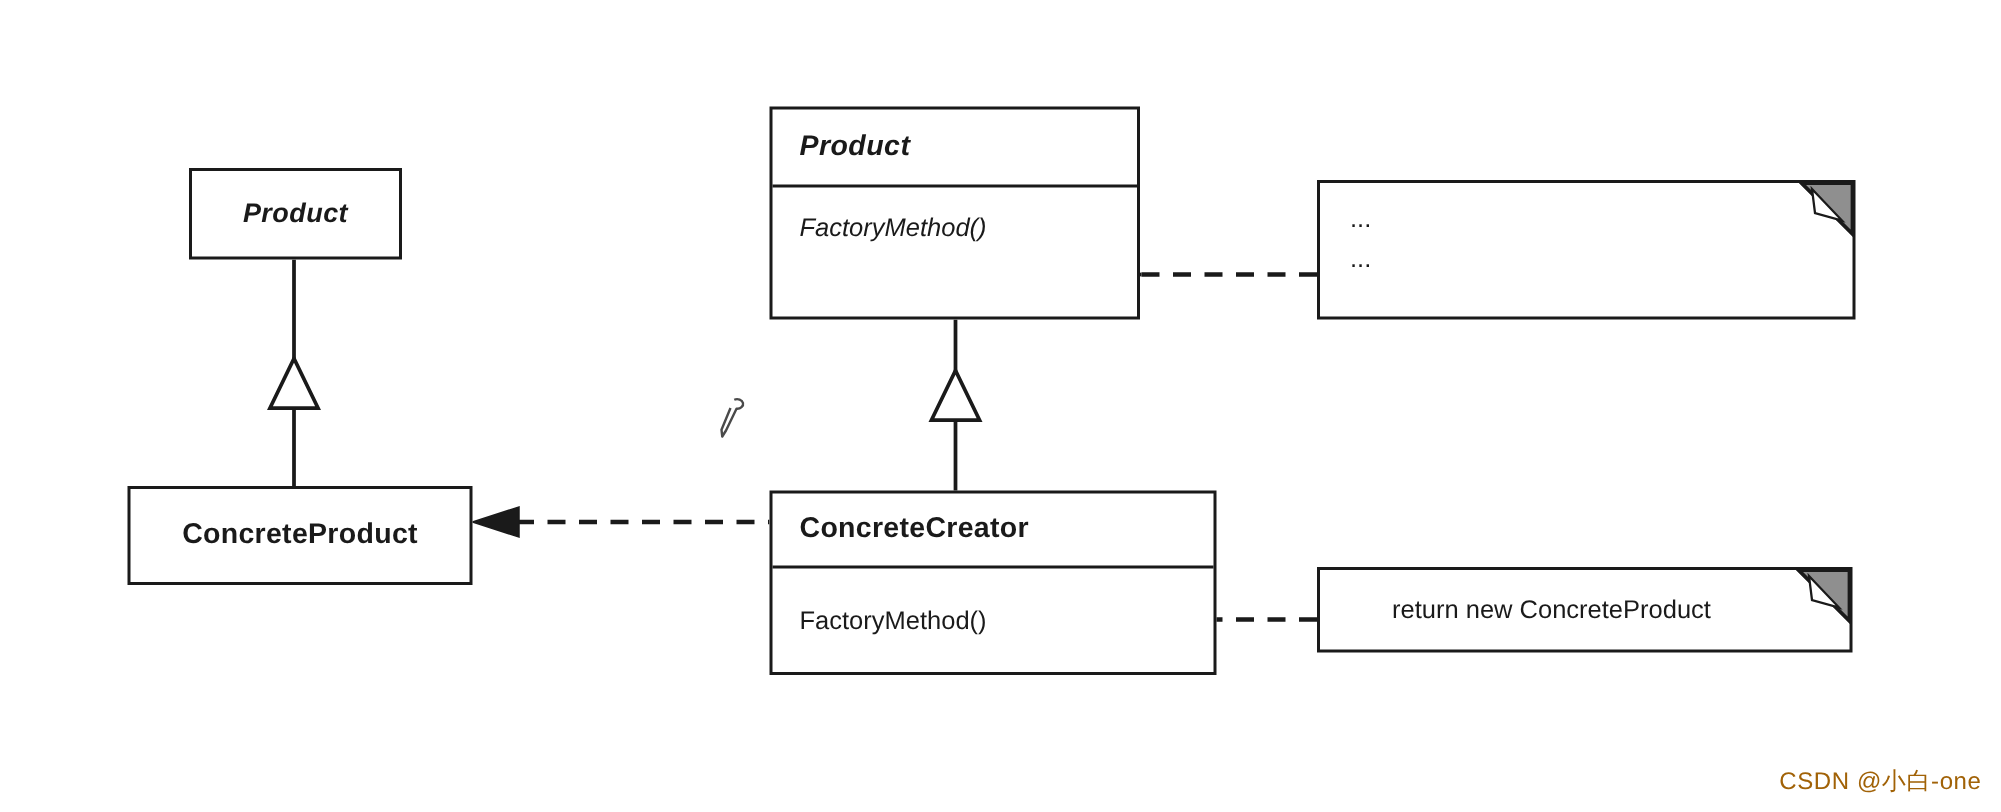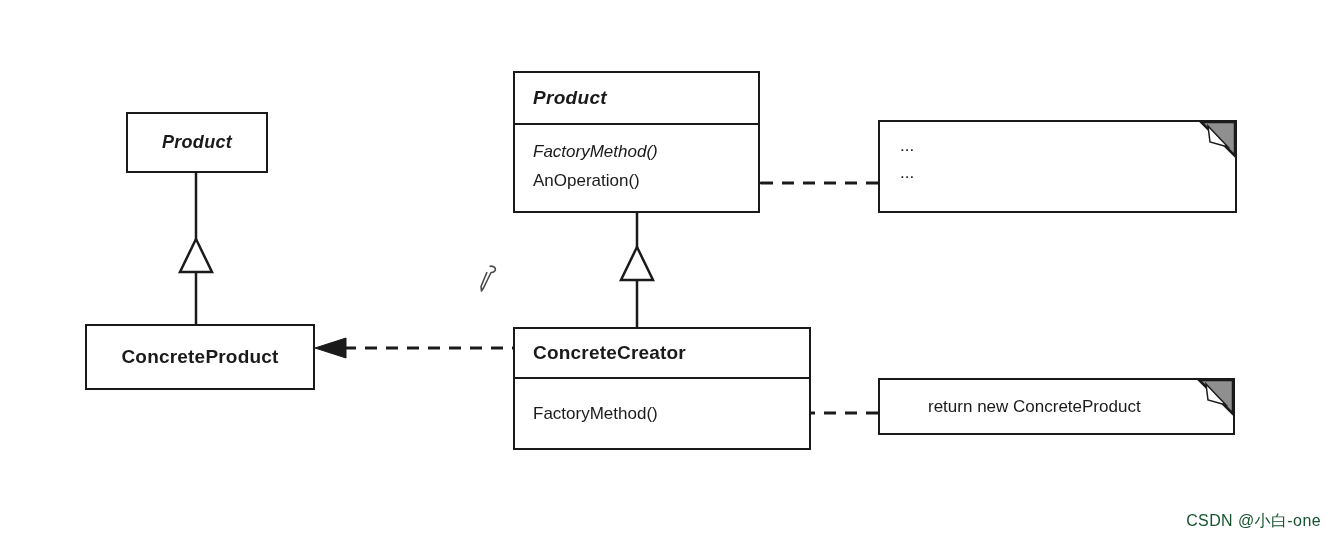"AnOperation()" div { html: <div>AnOperation()</div> -> none }
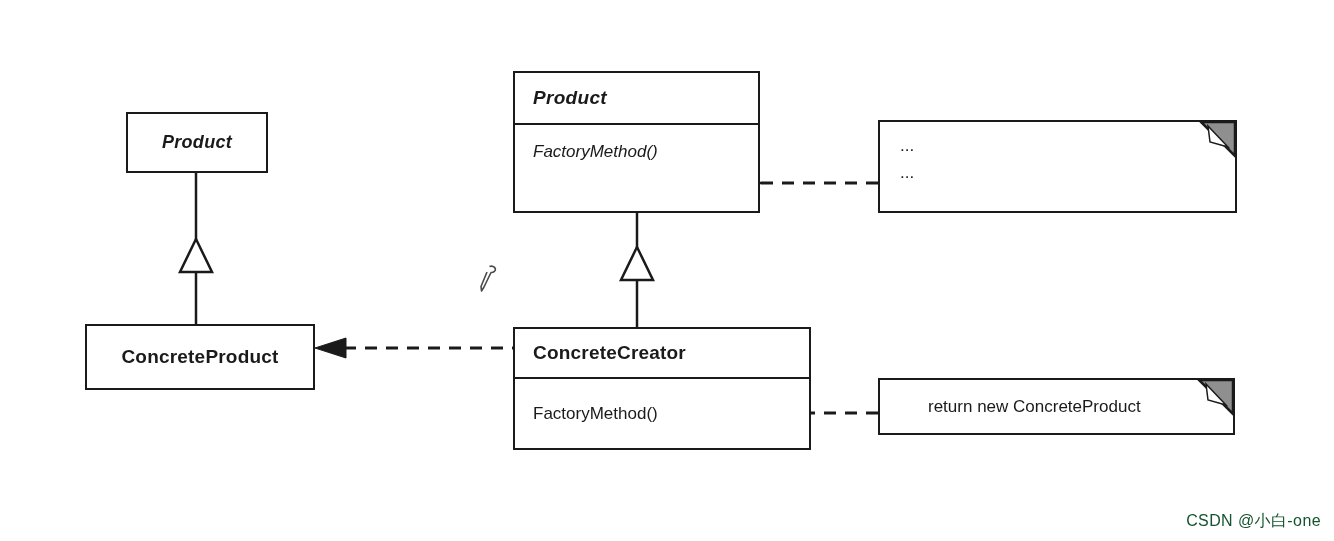"CSDN @小白-one" .watermark { color: #14532d -> #a16207 }
